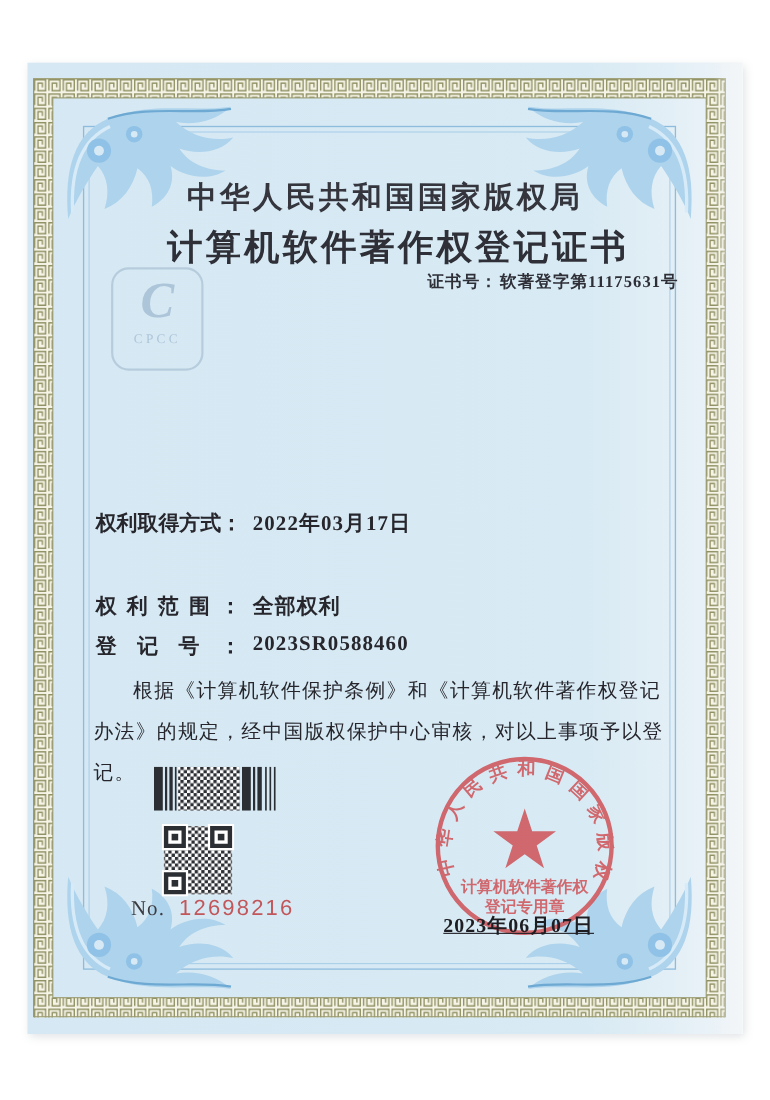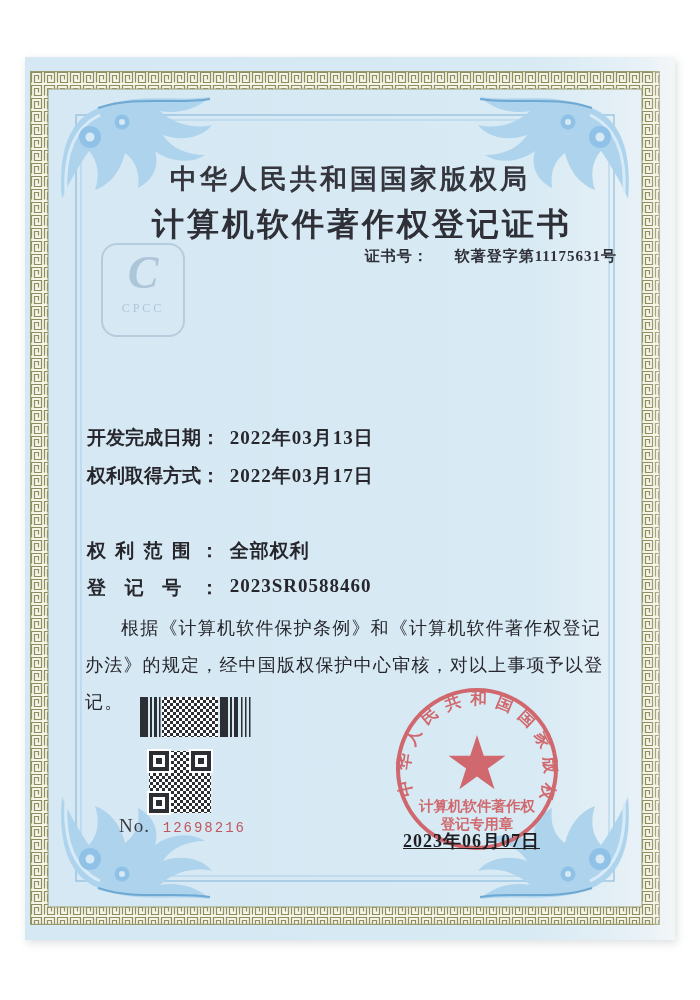"证书号：" .cert-no .lbl { margin-right: 26px -> 2px }
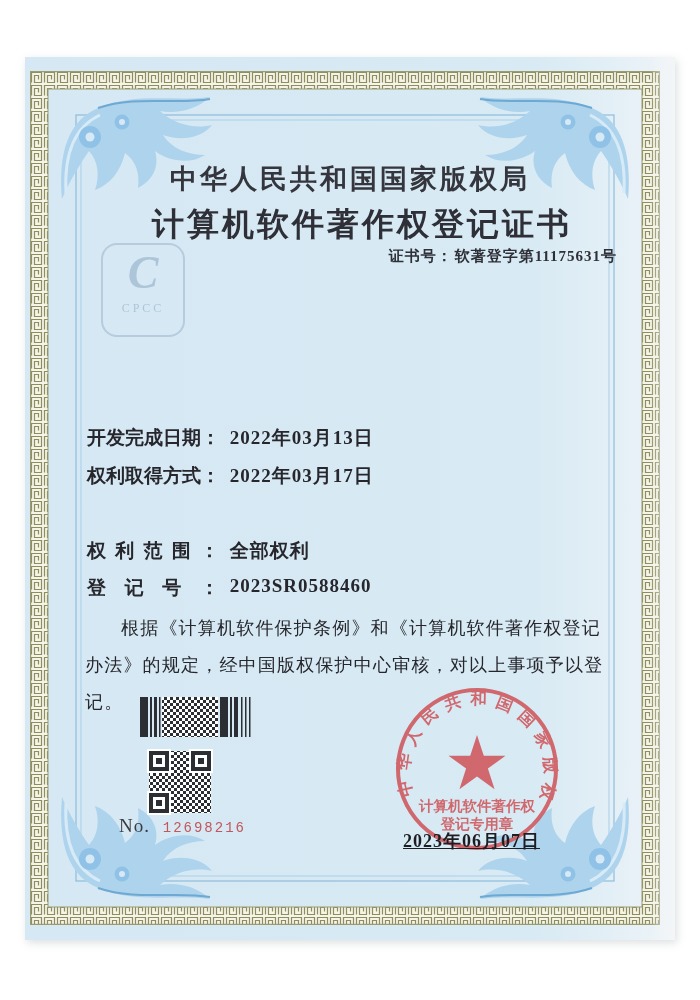"开发完成日期： 2022年03月13日" div.field-row { html: <div> <span>开发完成日期：</span> <span>2022年03月13日</span> </div> -> none }
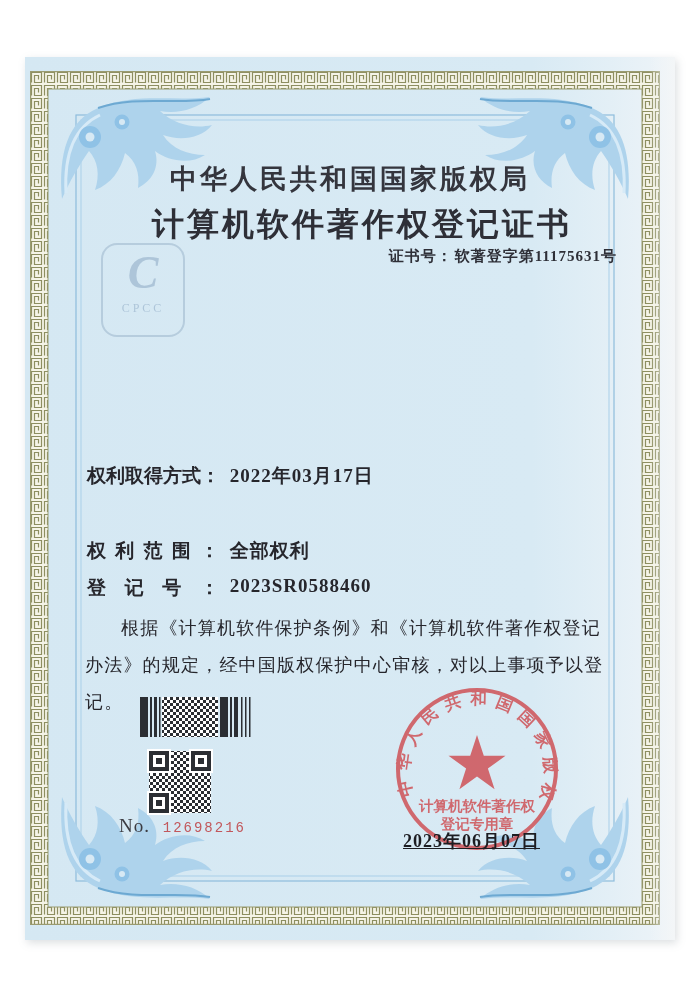"12698216" .serial .num { font-family: Liberation Mono, monospace -> Liberation Sans, sans-serif; font-size: 14px -> 20px }
